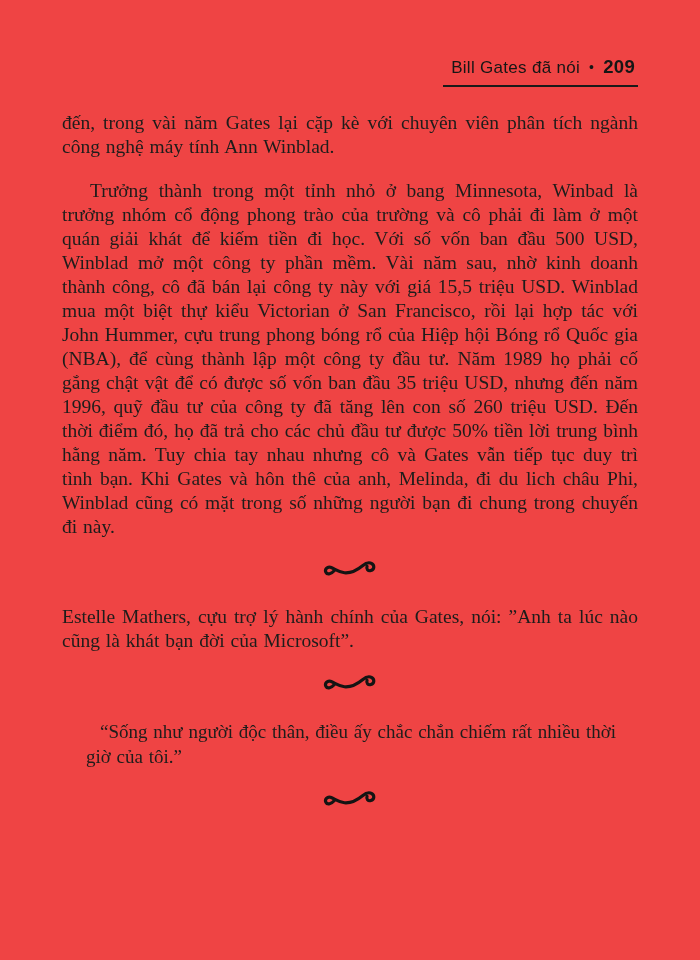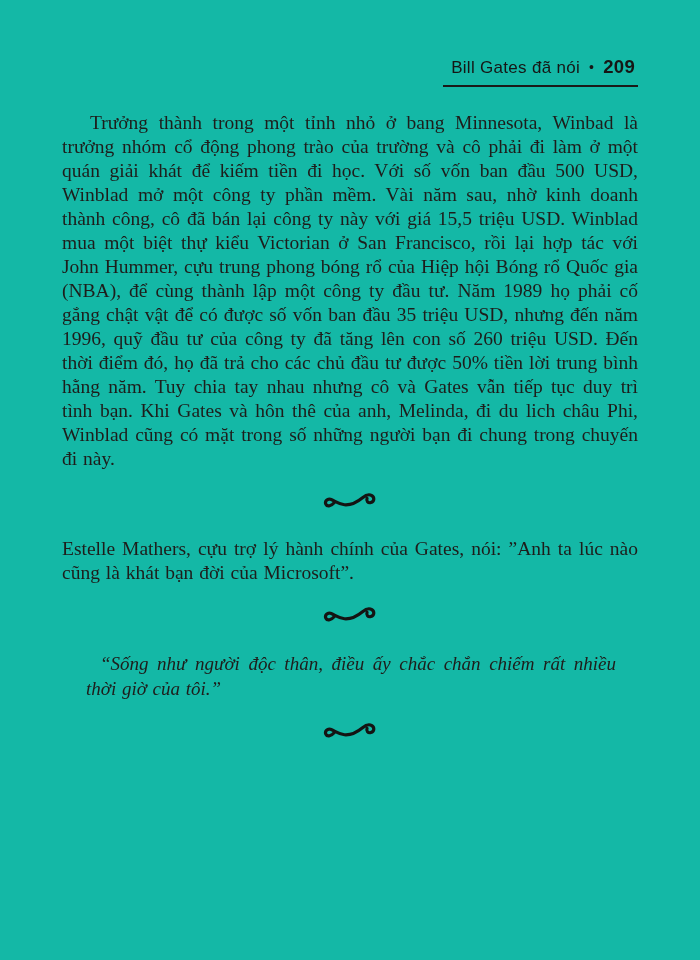"Bill Gates đã nói" .page { background: #14b8a6 -> #ef4444 }
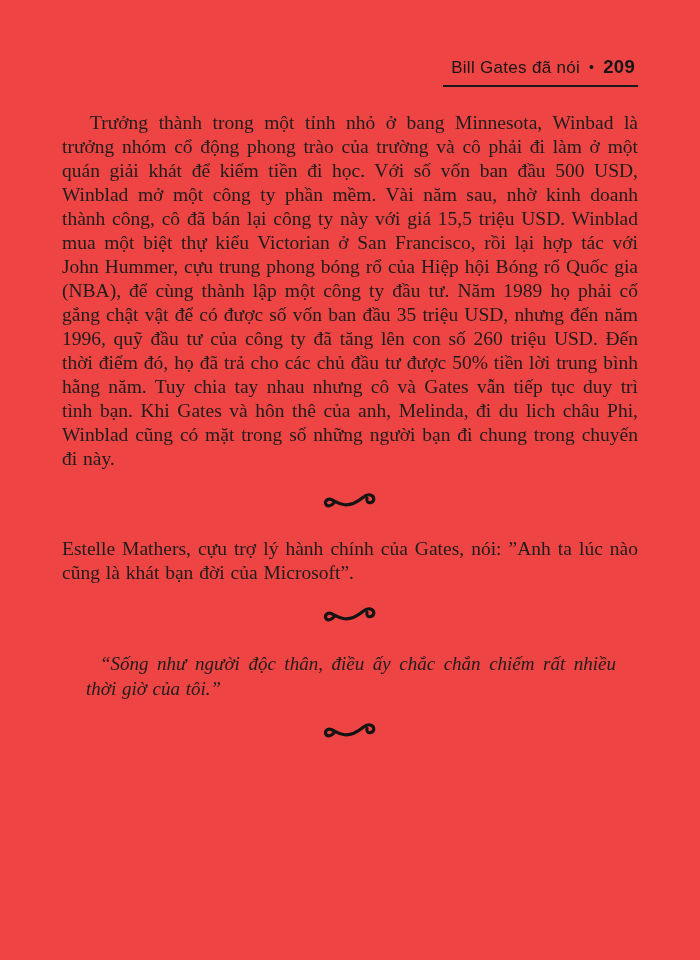"đến, trong vài năm Gates" p { html: none -> <p>đến, trong vài năm Gates lại cặp kè với chuyên viên phân tích ngành công nghệ máy tính Ann Winblad.</p> }
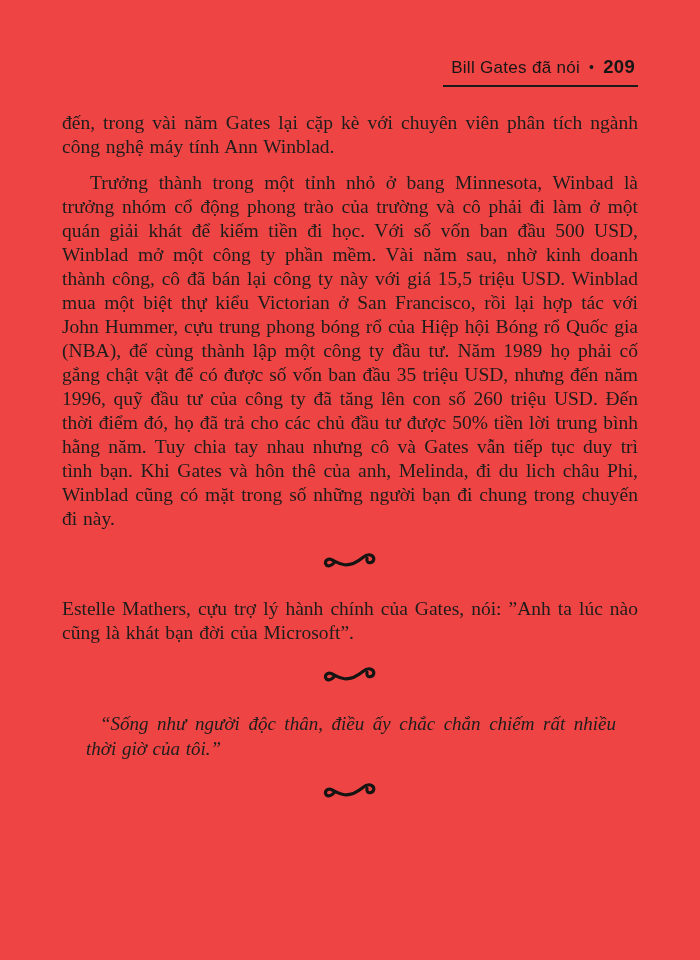"Trưởng thành trong một tỉnh" .page-body p + p { margin-top: 12px -> 20px }
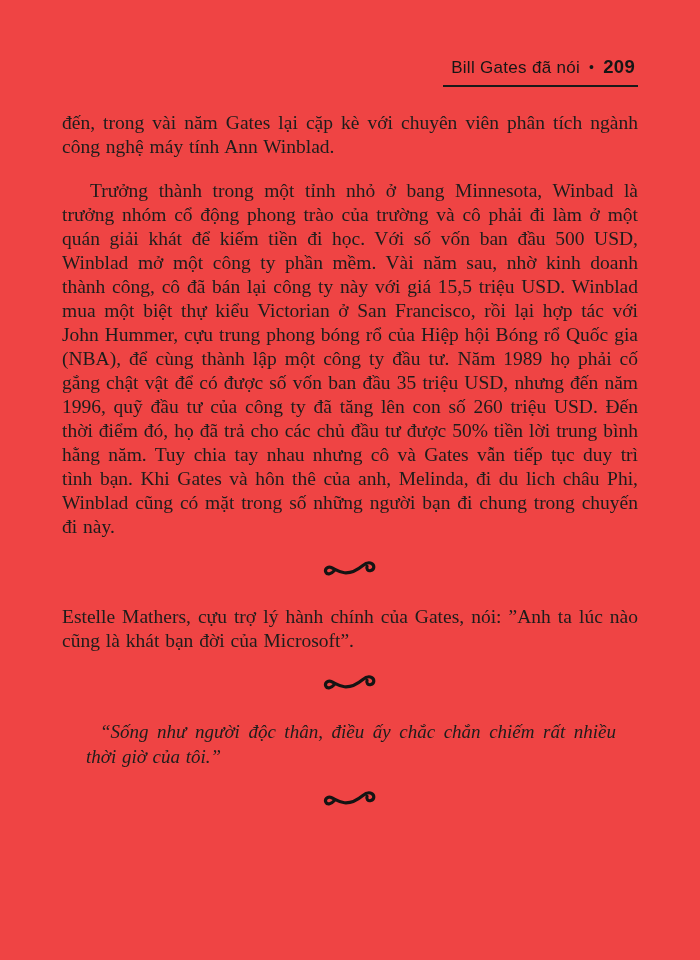"“Sống như người độc thân," .pull-quote { font-style: italic -> none }
